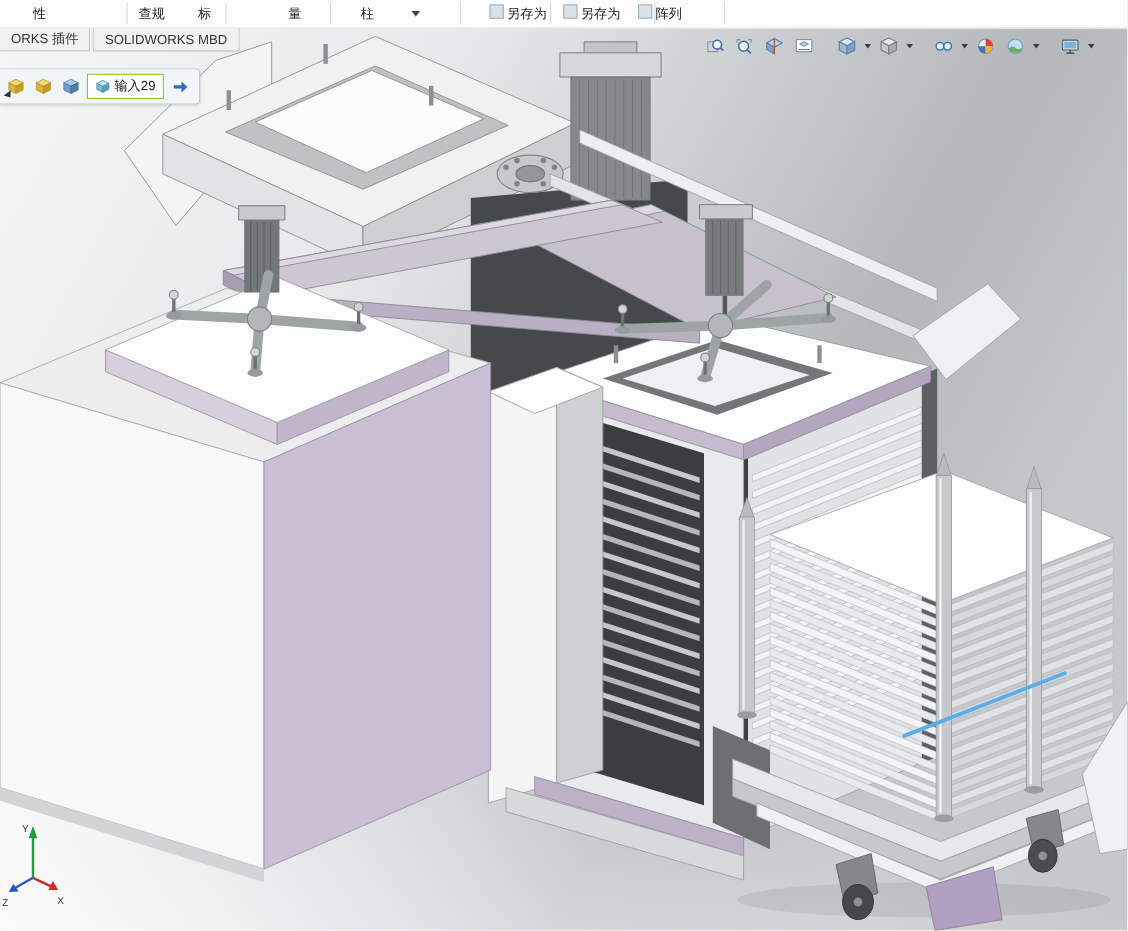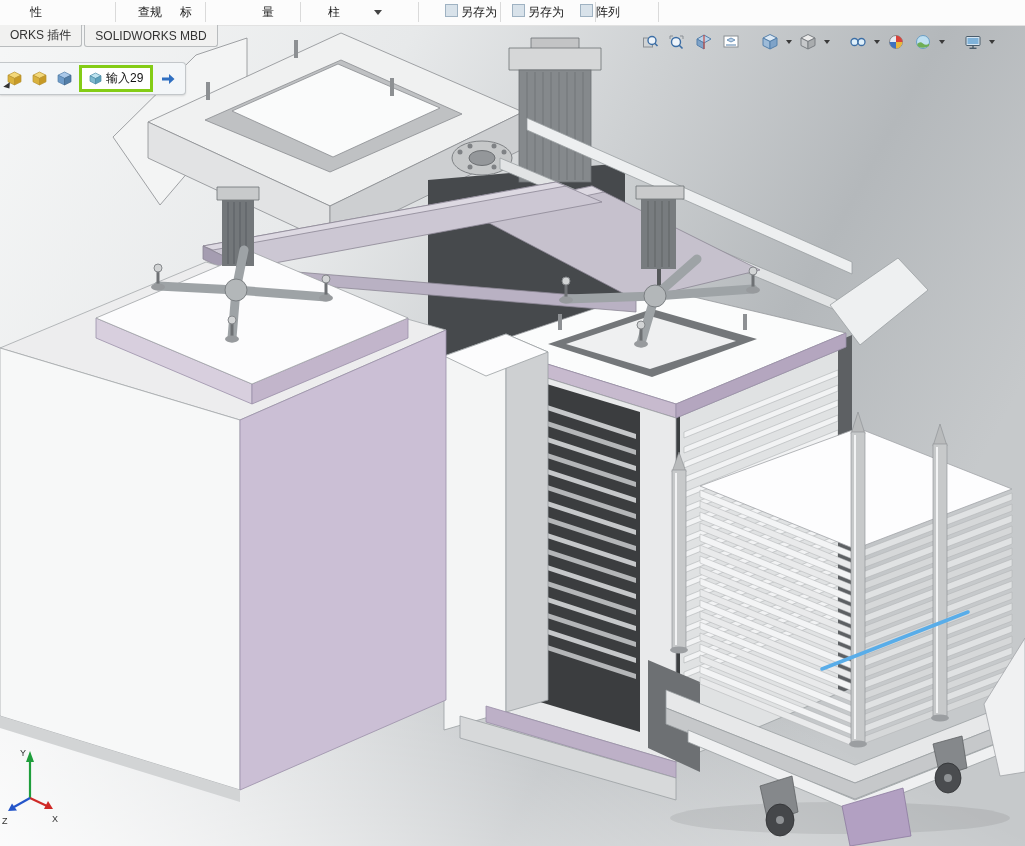"查规" span.mitem { left: 138px -> 126px }
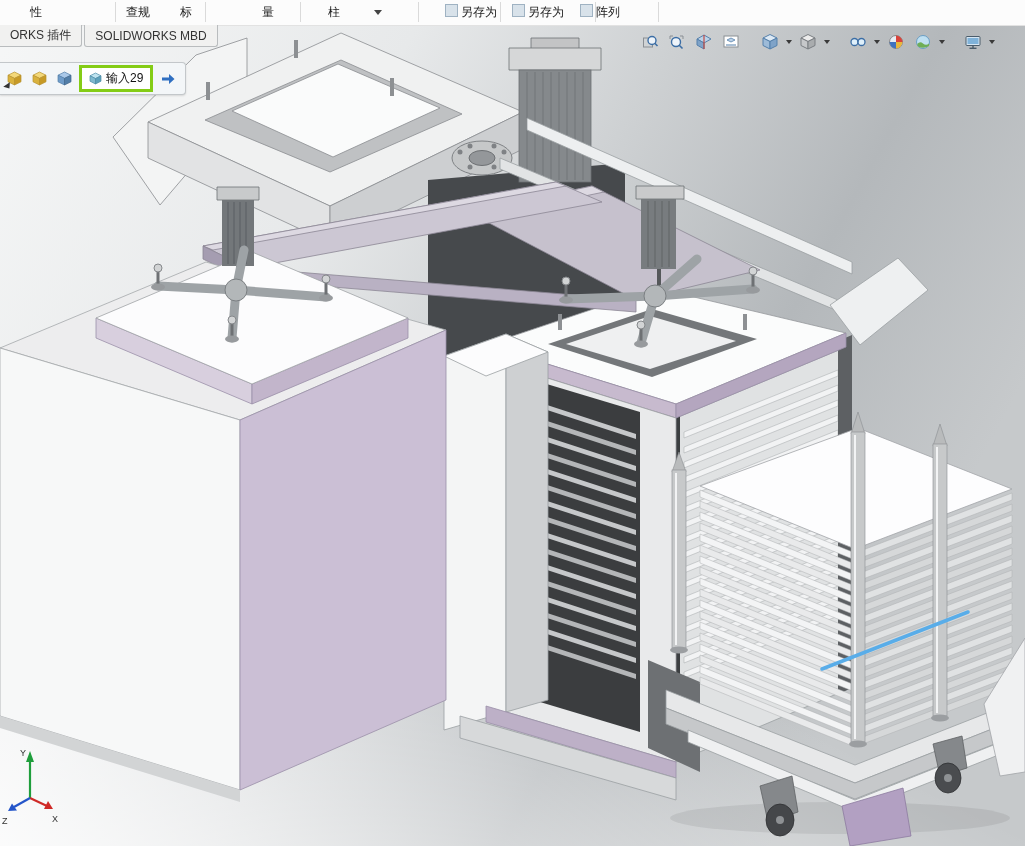"输入29" .chip { border: 3px solid #84cc16 -> 1px solid #84cc16 }
